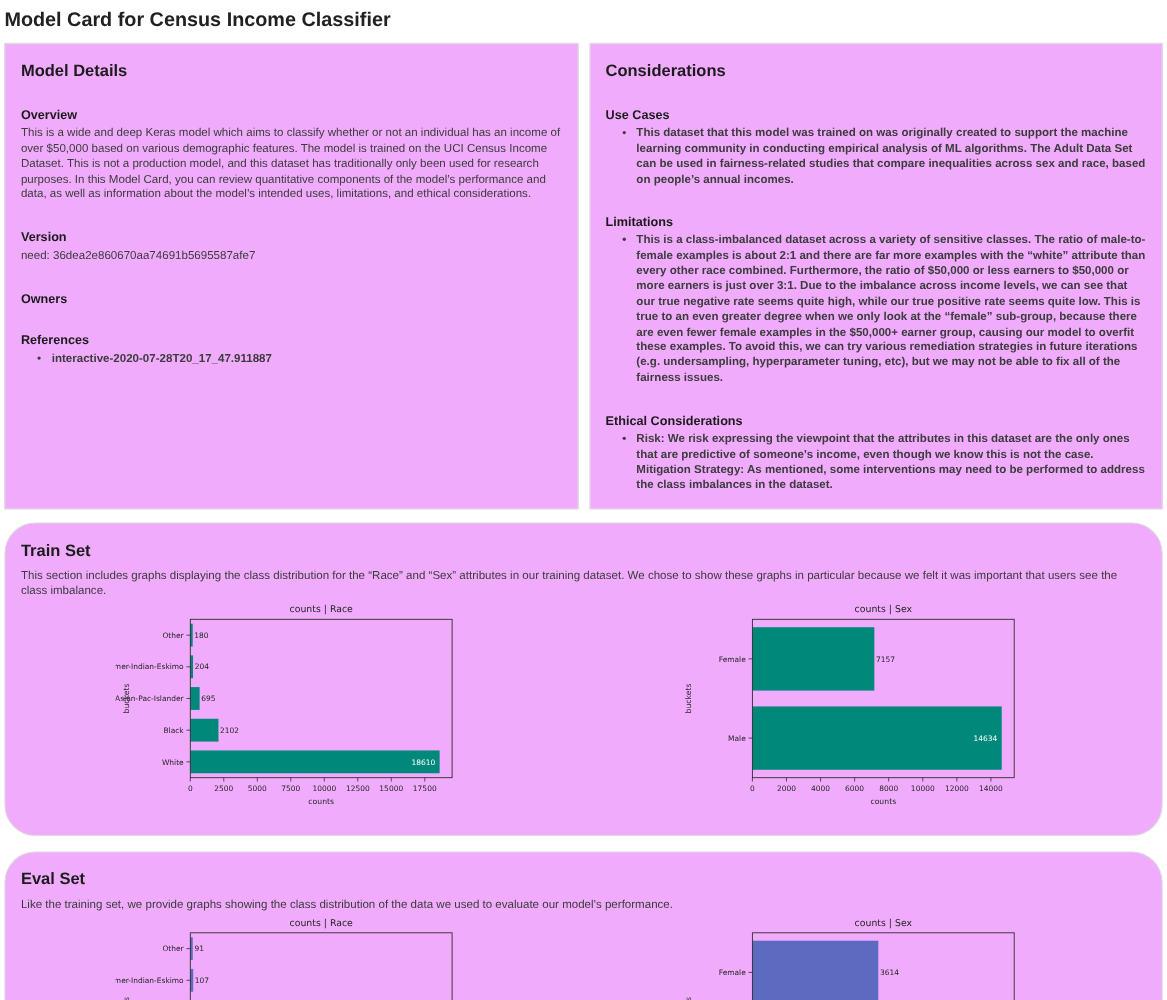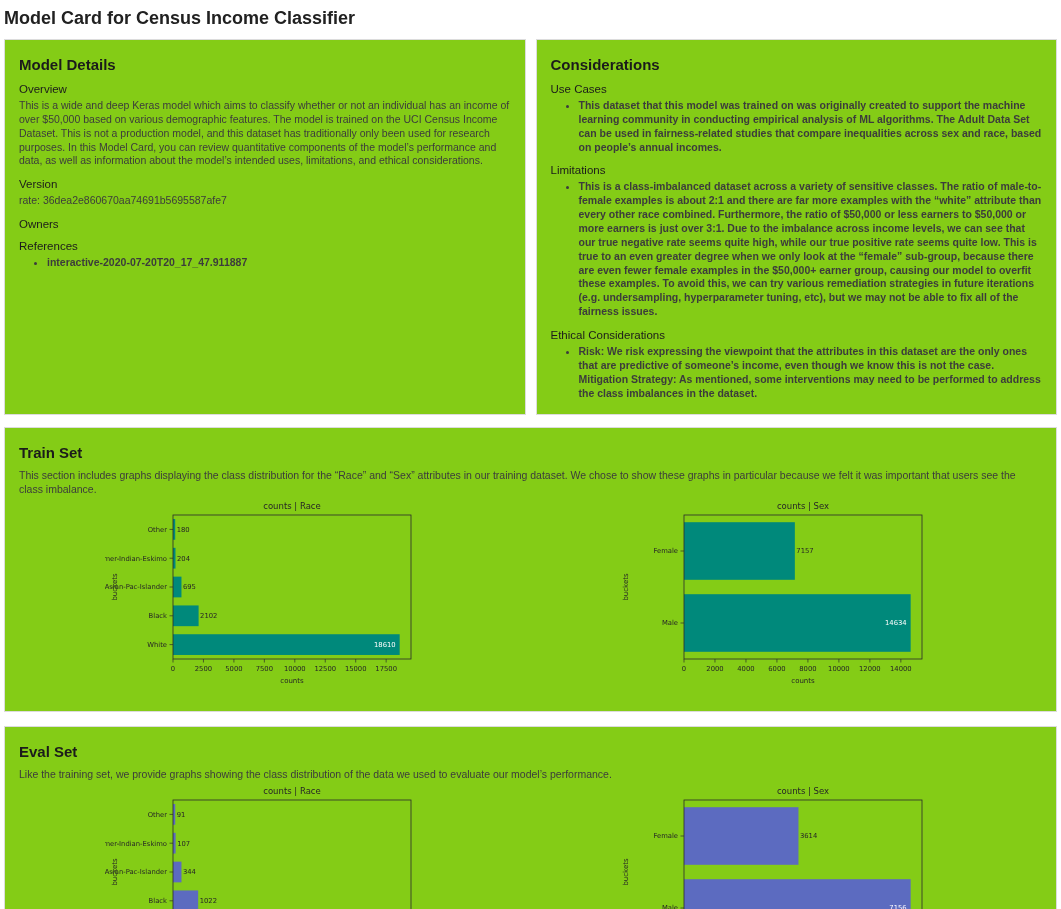"Model Details" .card { background: #84cc16 -> #f0abfc }
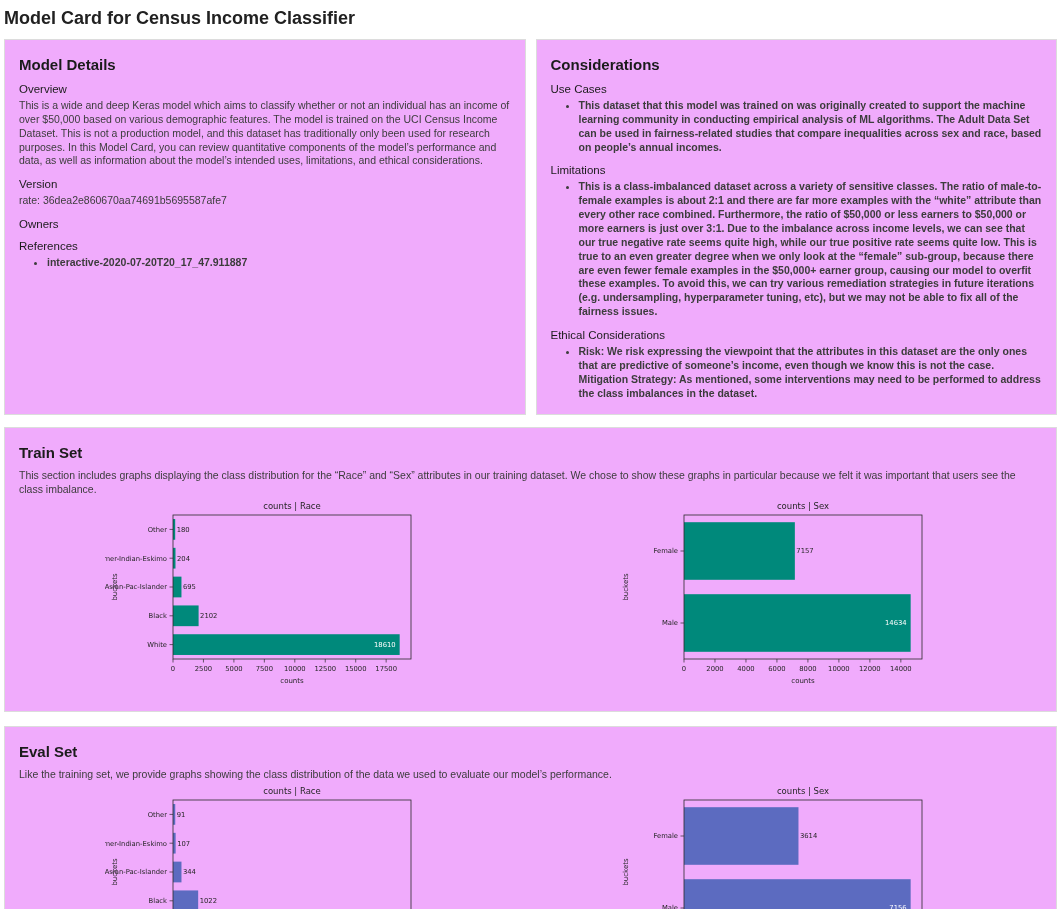"Overview" .card h3 { font-weight: normal -> bold; margin: 10px 0 4px 0 -> 26px 0 4px 0 }
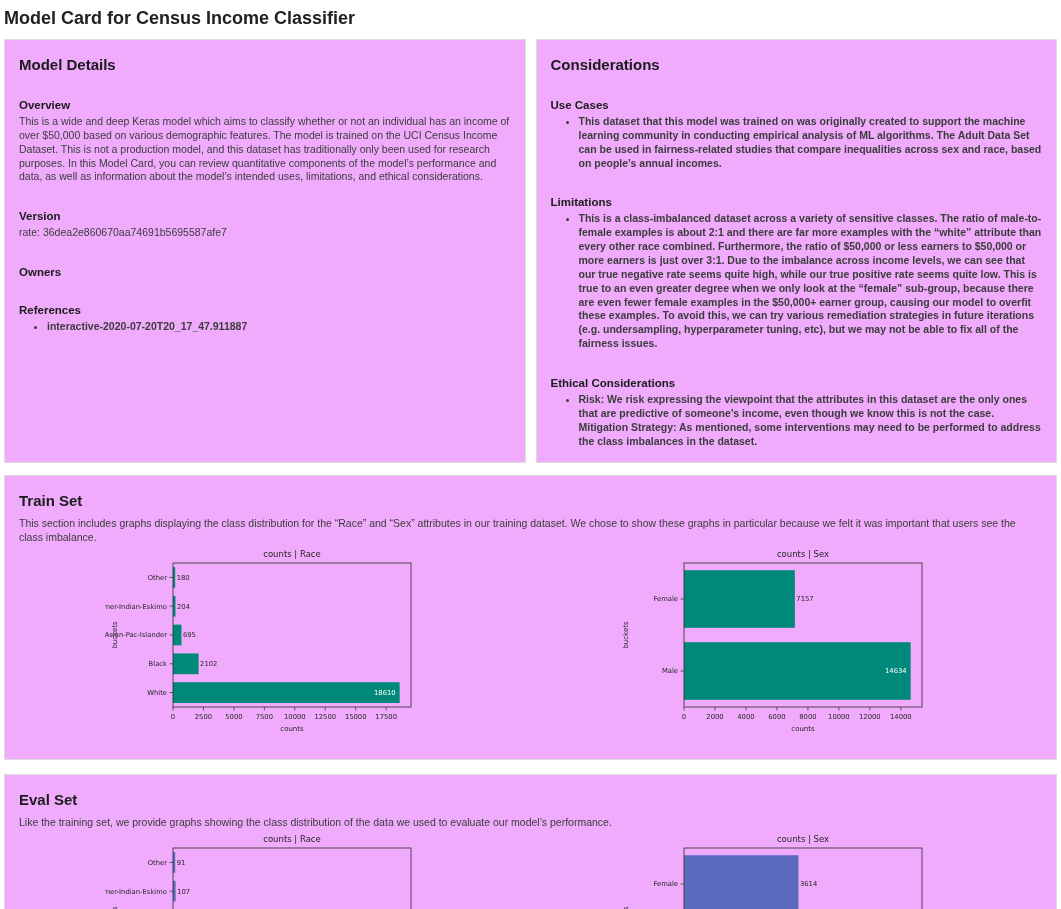"rate: 36dea2e860670aa74691b5695587afe7" p { text: rate -> need }
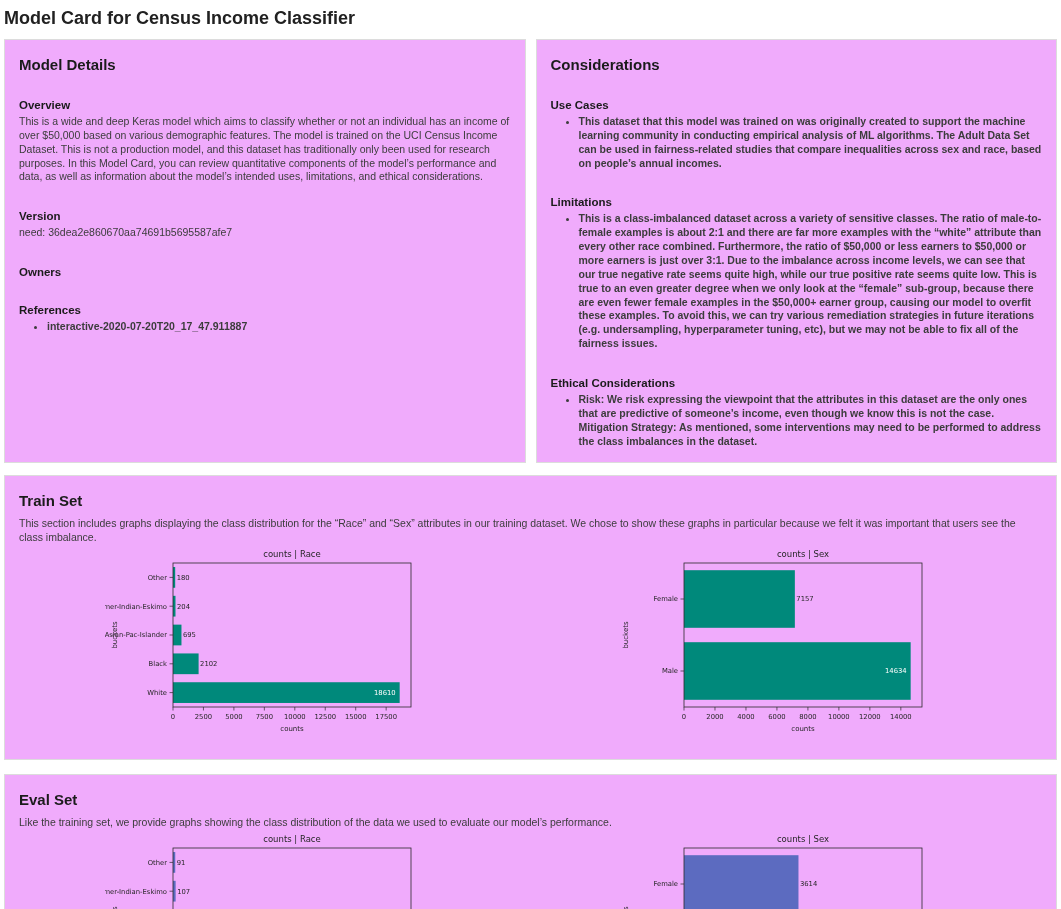"interactive-2020-07-20T20_17_47.911887" li { text: interactive-2020-07-20T20 -> interactive-2020-07-28T20 }
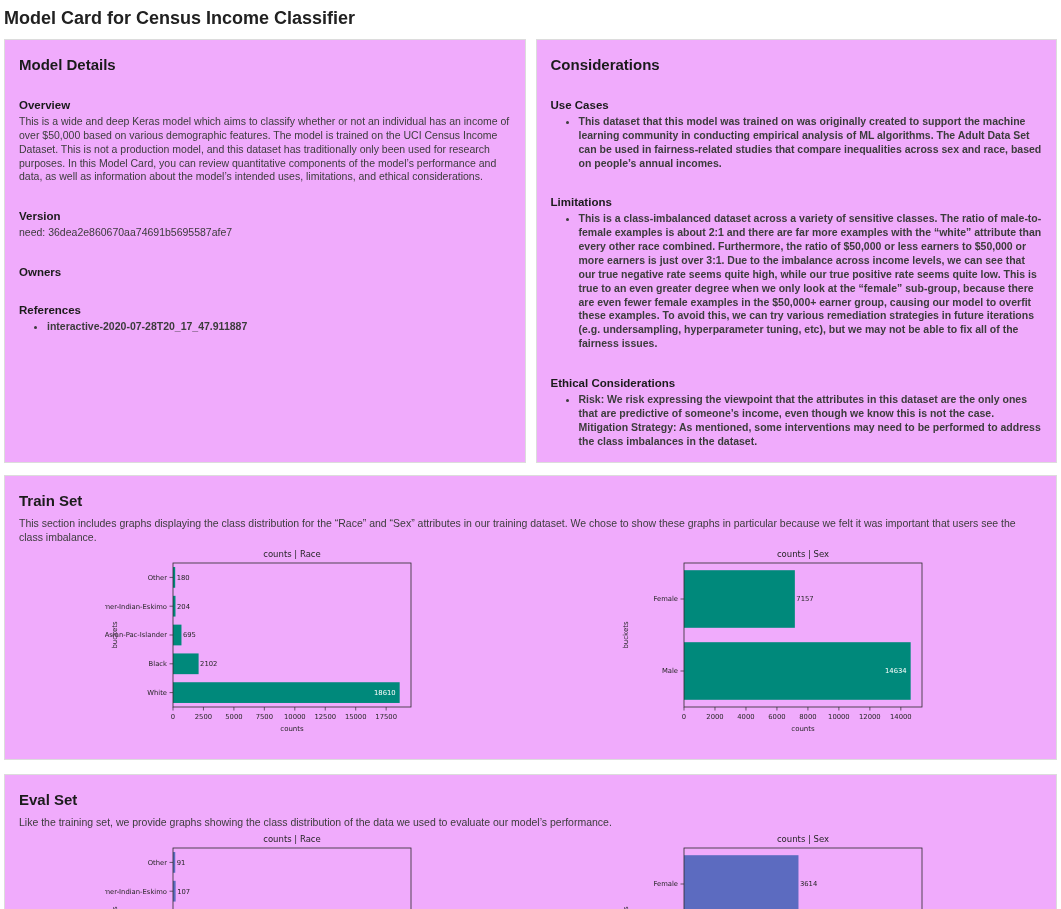"Train Set" .wide-card { border-radius: none -> 28px }
